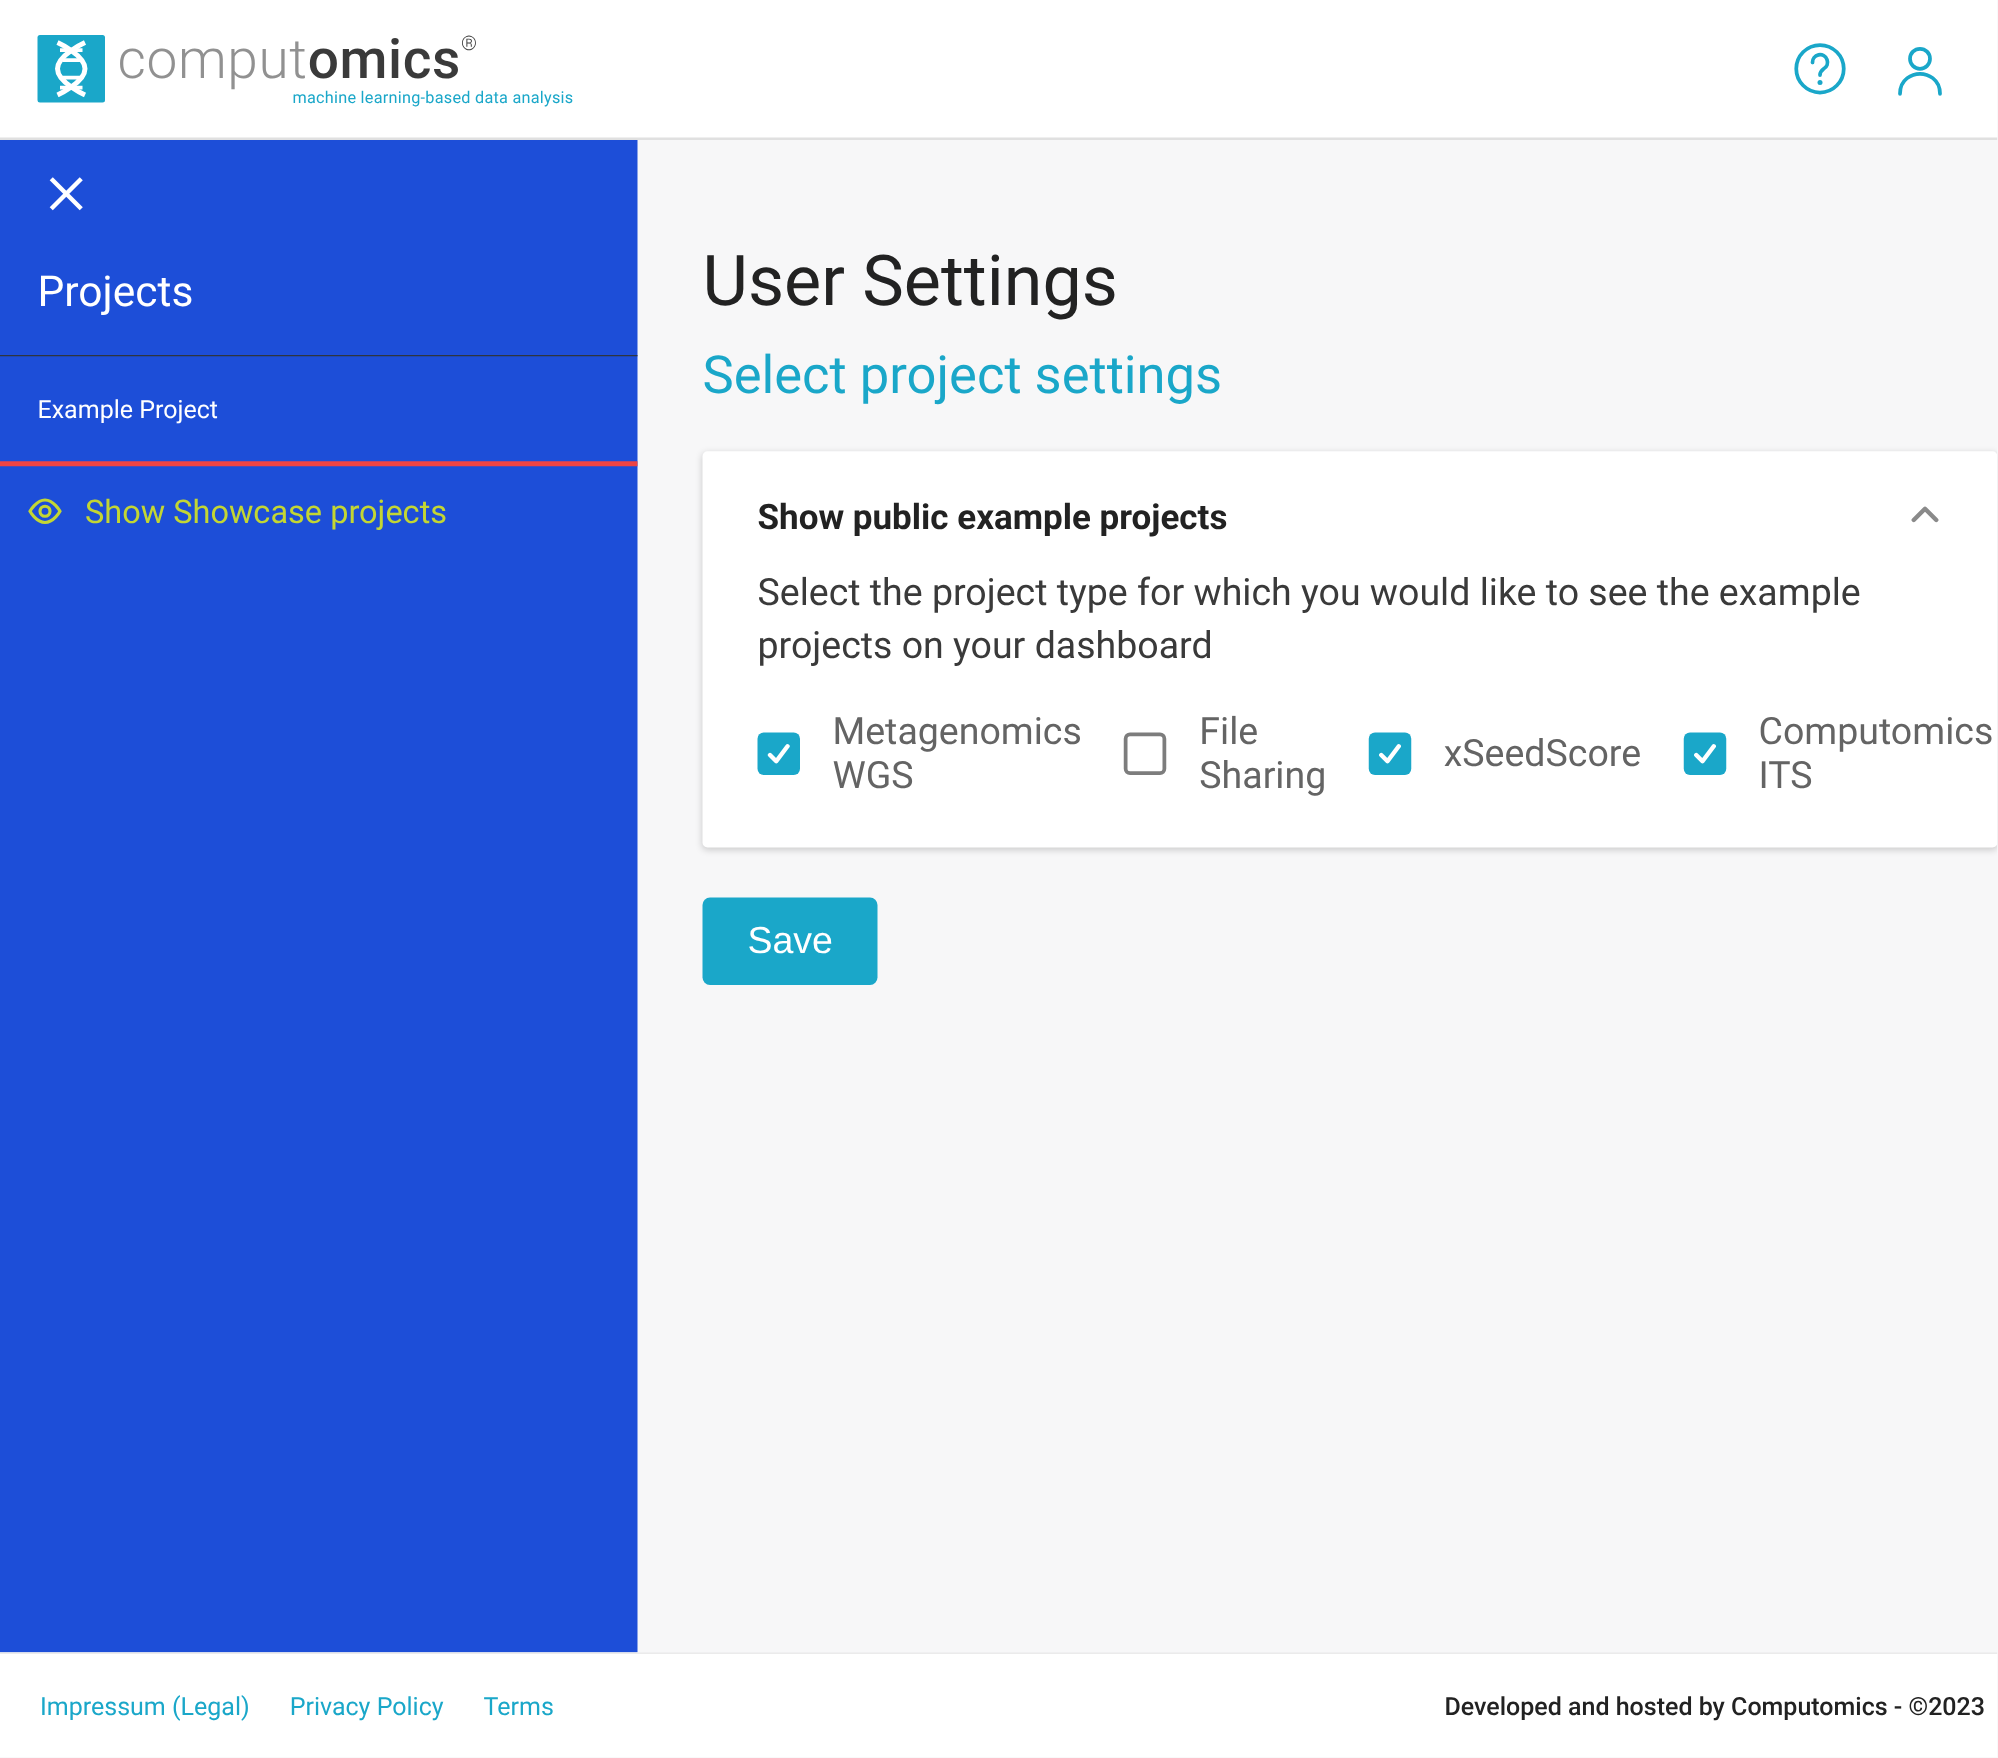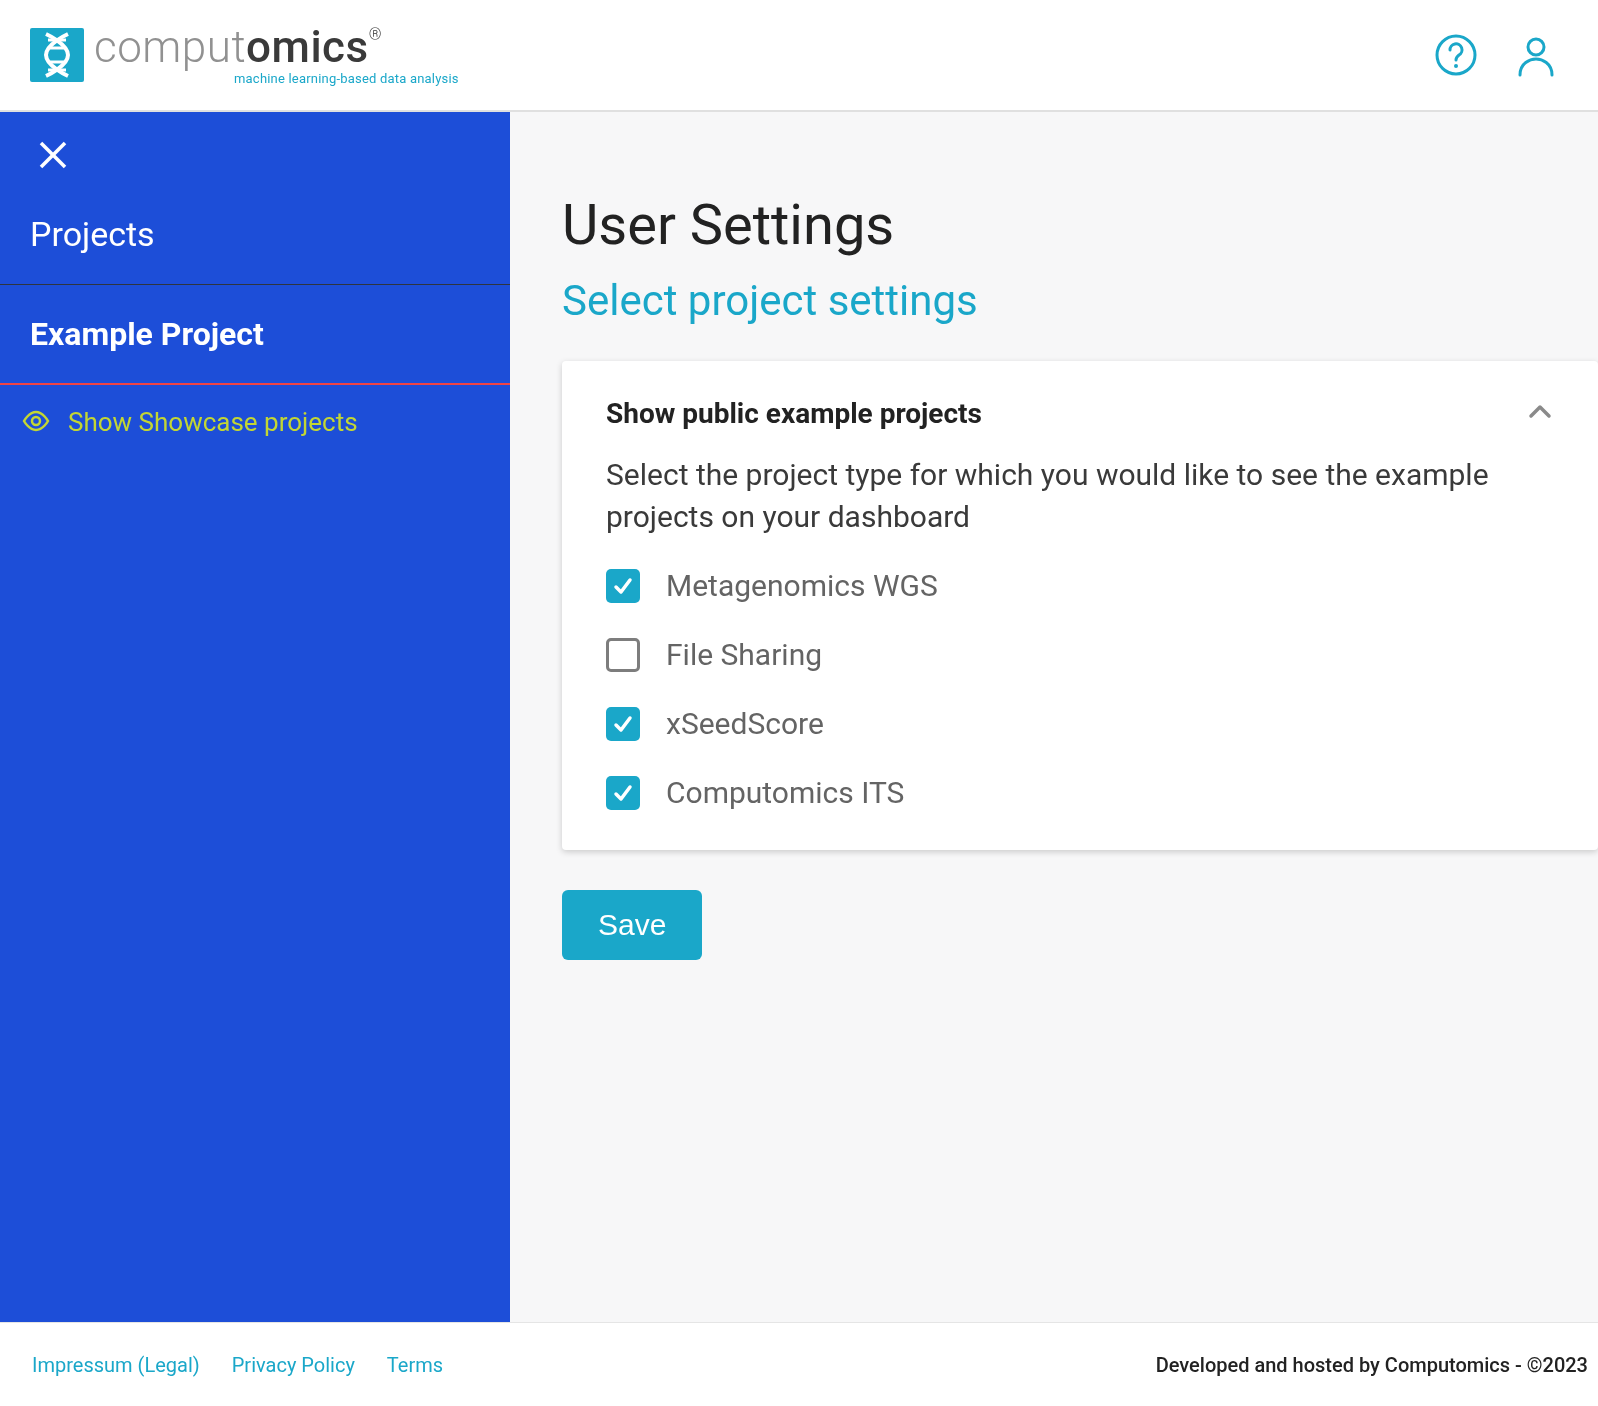"Example Project" .sidebar-item { border-bottom: 2px solid #ef4444 -> 4px solid #ef4444; font-size: 32px -> 20px; font-weight: 700 -> 400 }
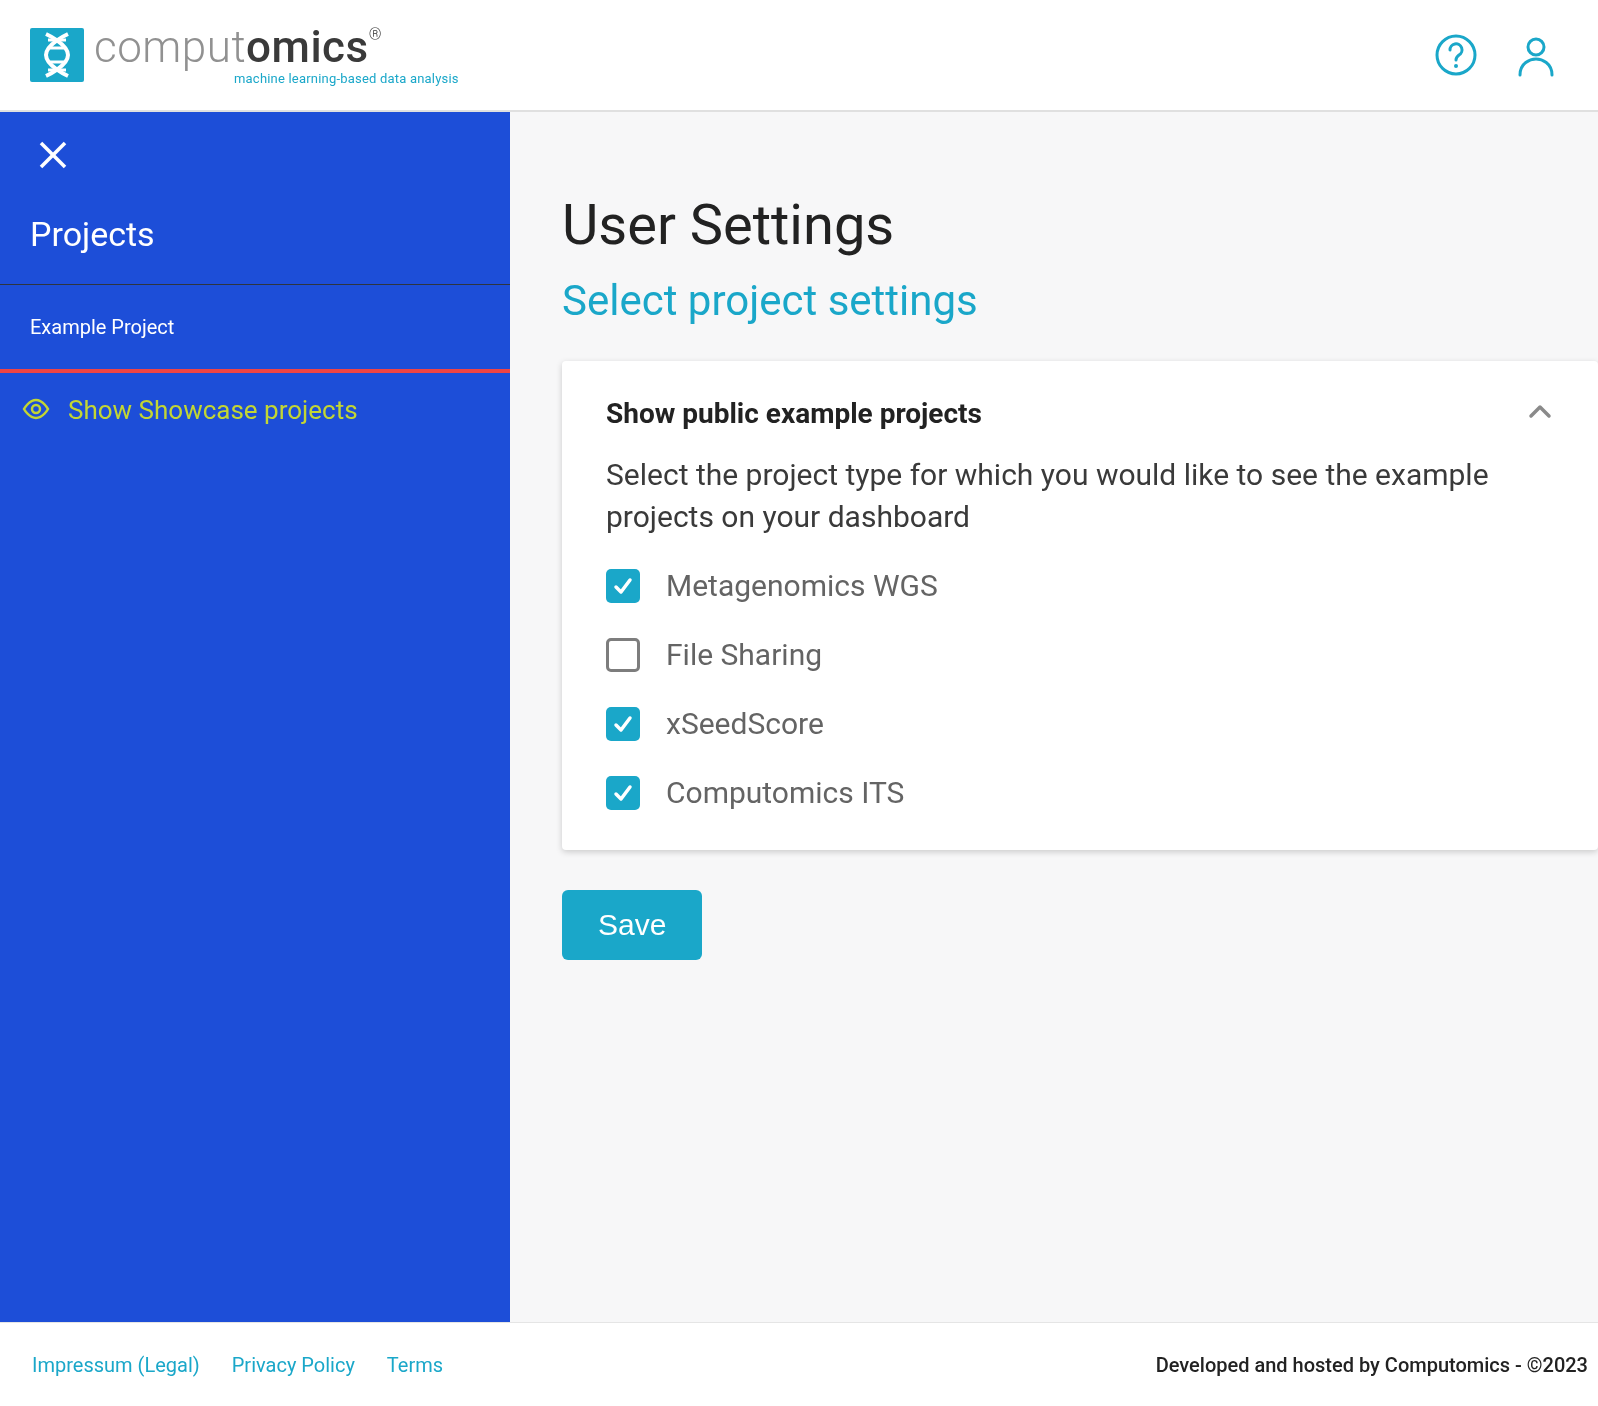"Metagenomics WGS" .options { flex-direction: column -> row }
